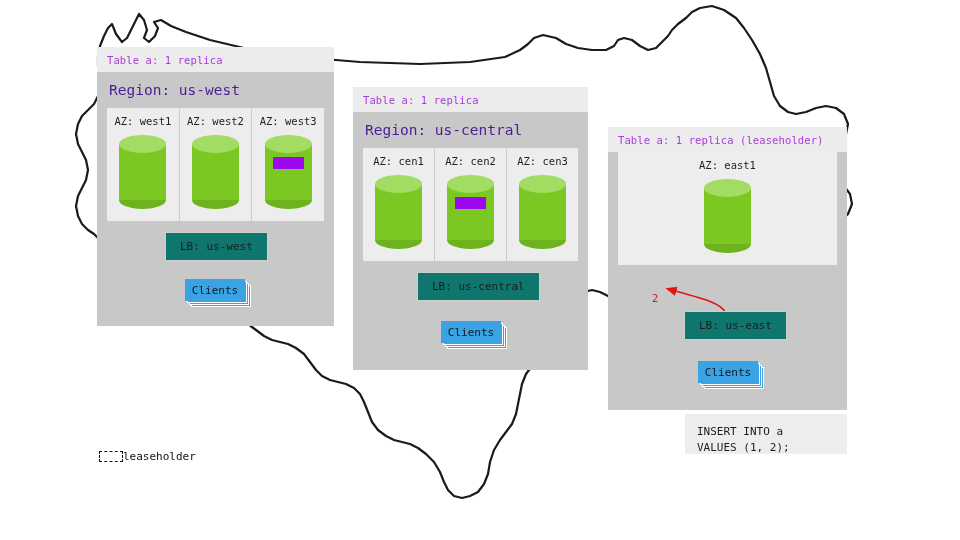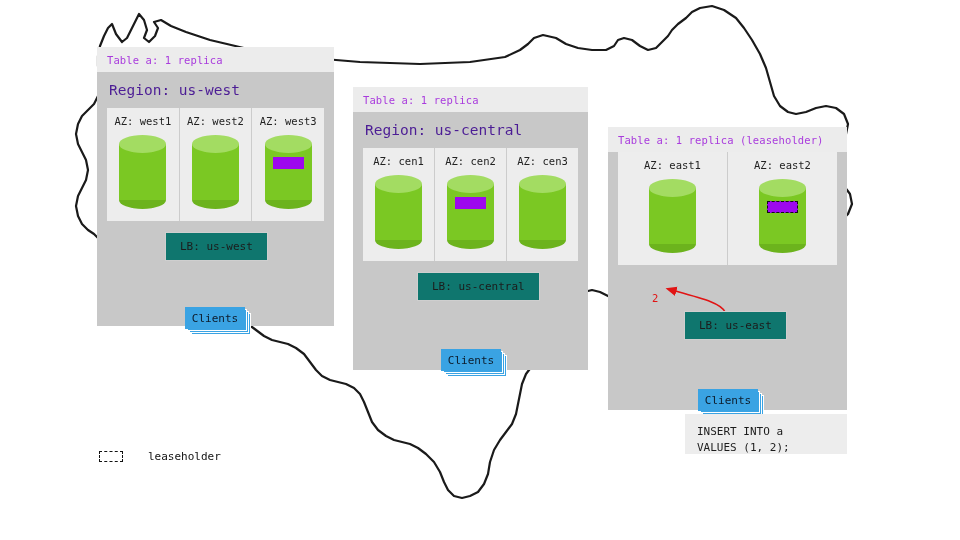"AZ: east2" div.az-cell { html: <div> <div>AZ: east2</div> <div> <div></div> <div></div> <div></div> <div></div> </div> </div> -> none }
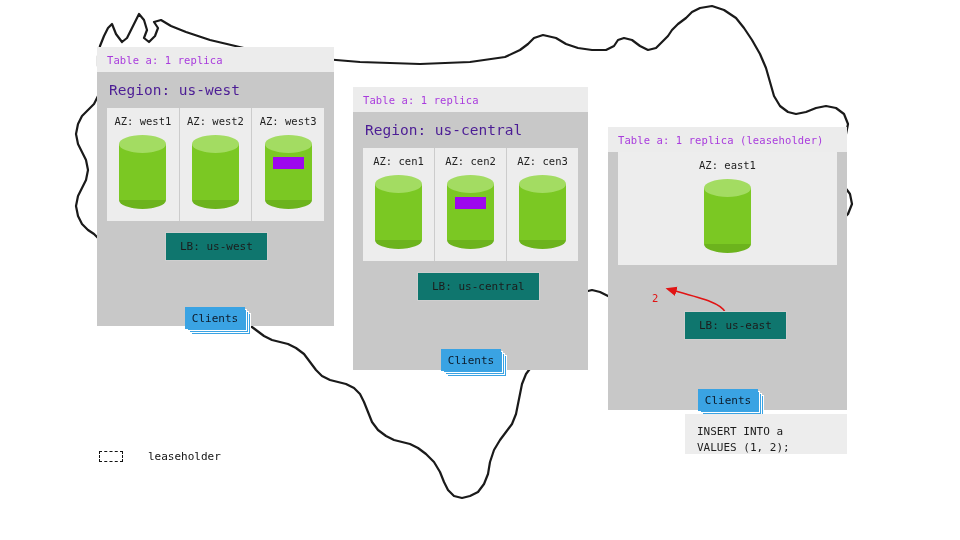"Clients" .clients-stack .sheet { margin-top: 28px -> none }
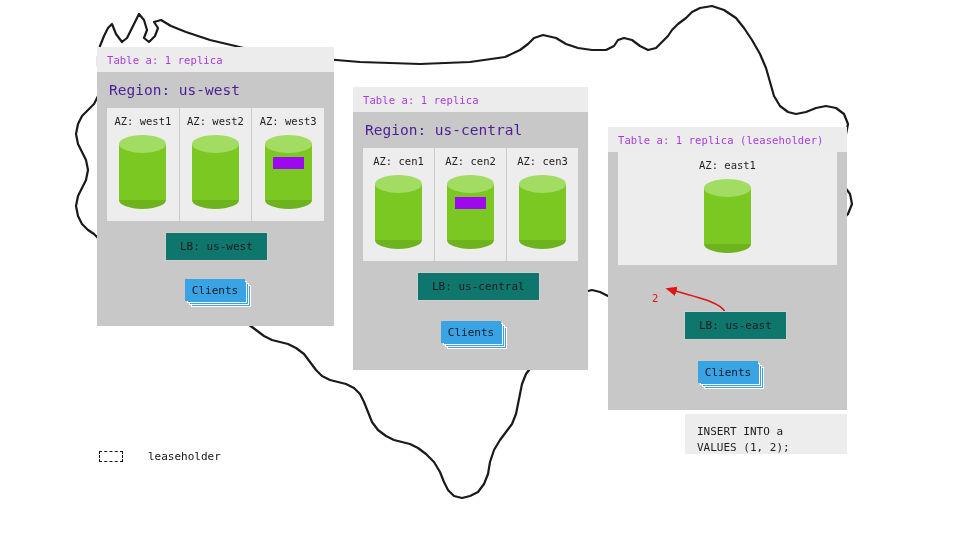"leaseholder" .legend { gap: 25px -> 0 }
